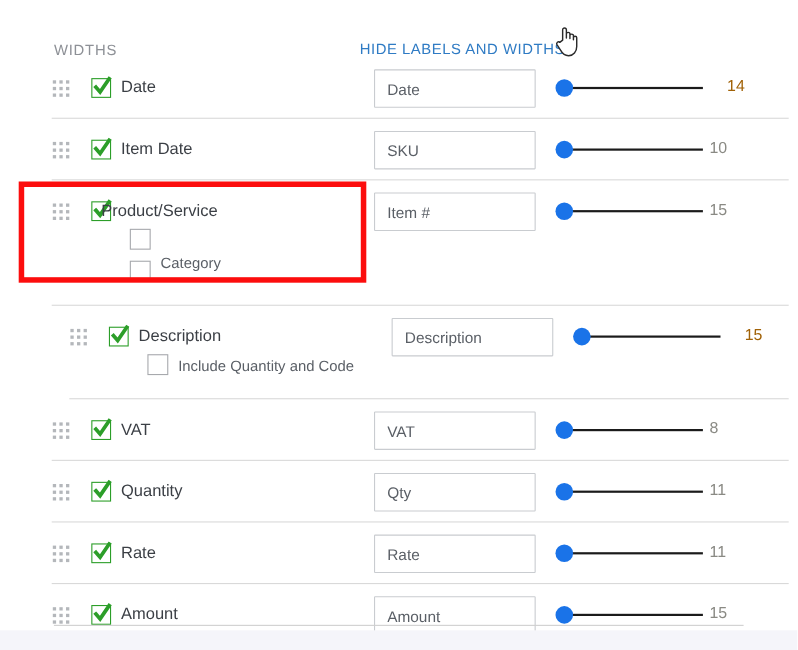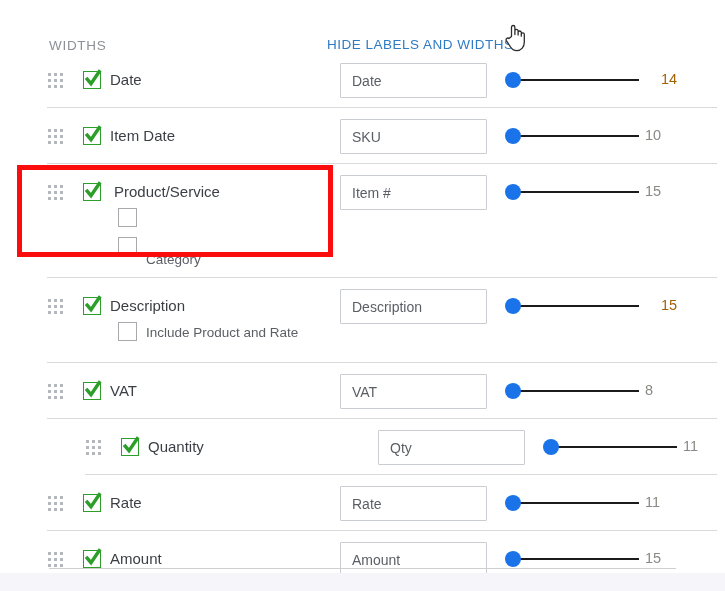"Product/Service" div.row-label { left: 114px -> 92px }
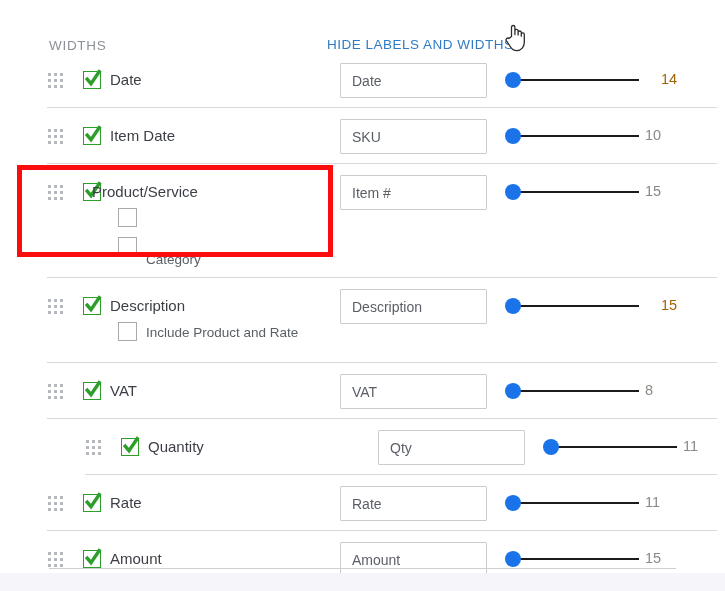"Category" div.sub-label { top: 88px -> 68px }
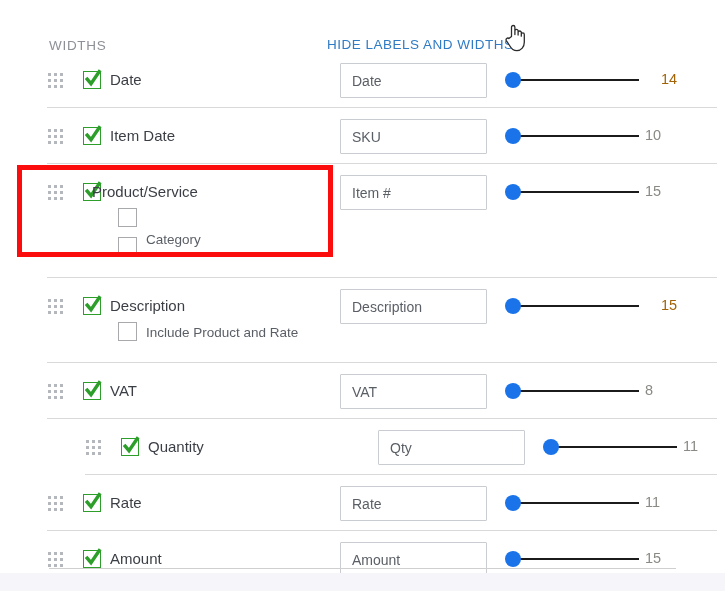"Description" div.row { padding-left: none -> 16px }
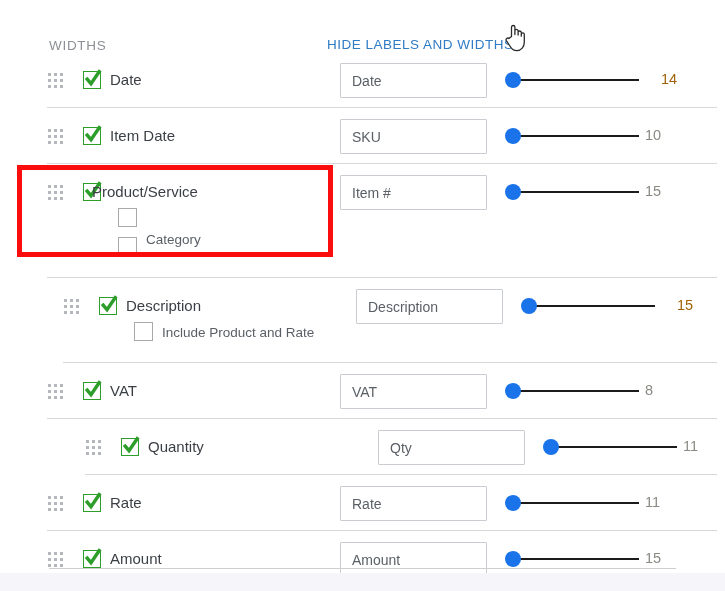"Include Product and Rate" div.sub-label { text: Product and Rate -> Quantity and Code }
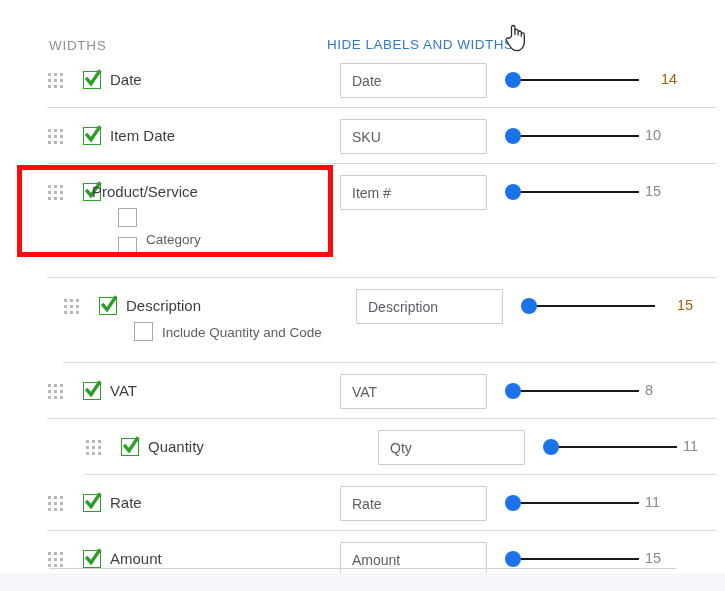"Quantity" div.row { padding-left: 38px -> none }
